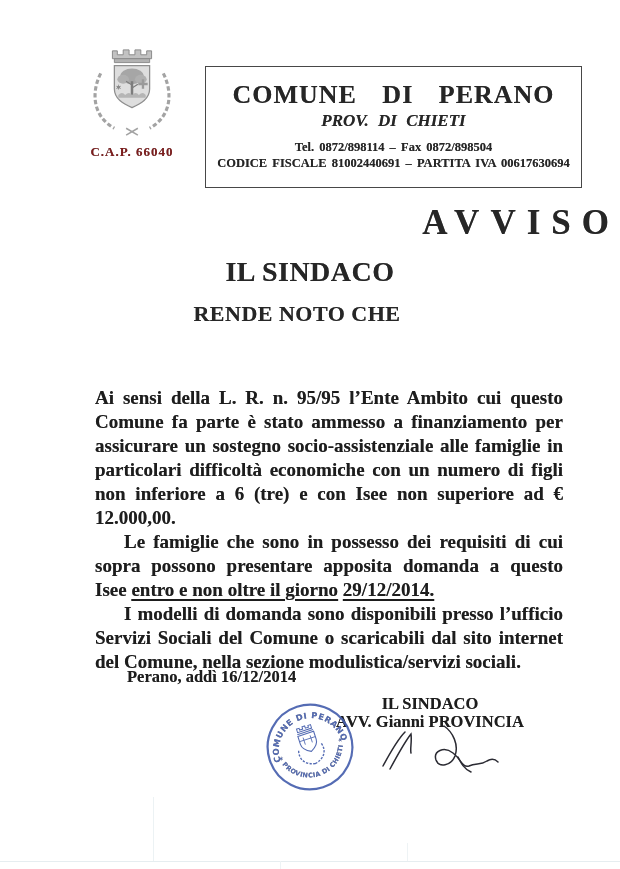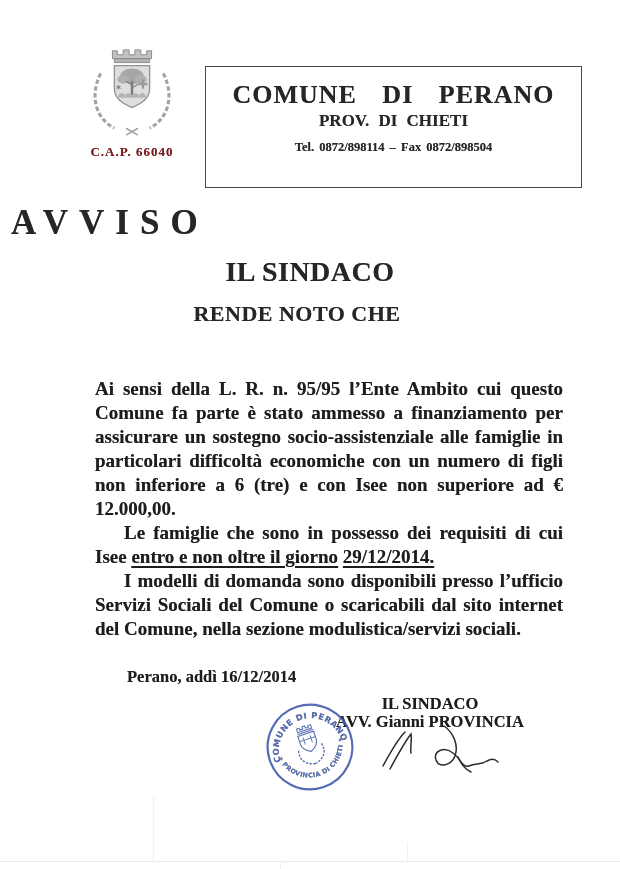"PROV. DI CHIETI" .hb-sub { font-style: none -> italic }
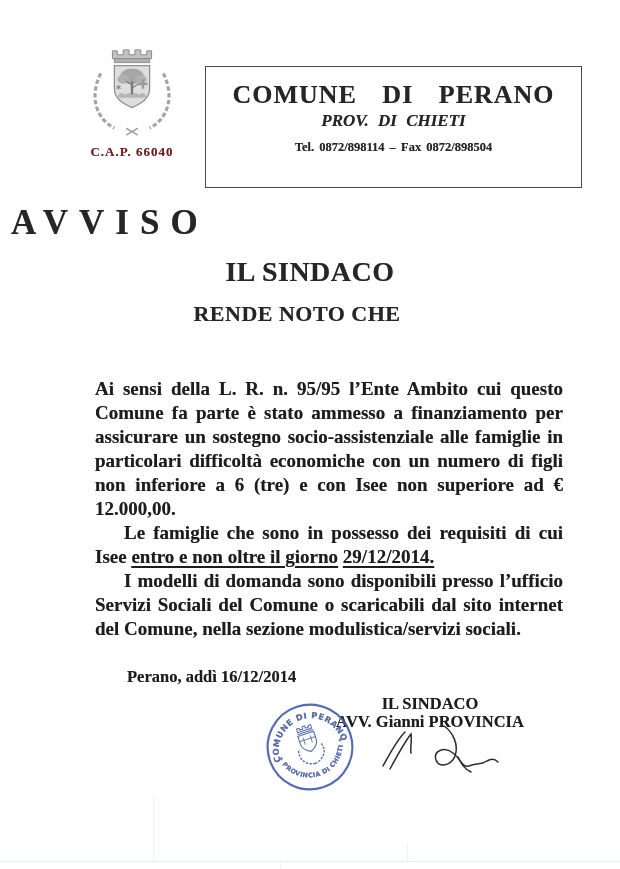"CODICE FISCALE 81002440691 – PARTITA" div.hb-fisc { html: none -> <div>CODICE FISCALE 81002440691 – PARTITA IVA 00617630694</div> }
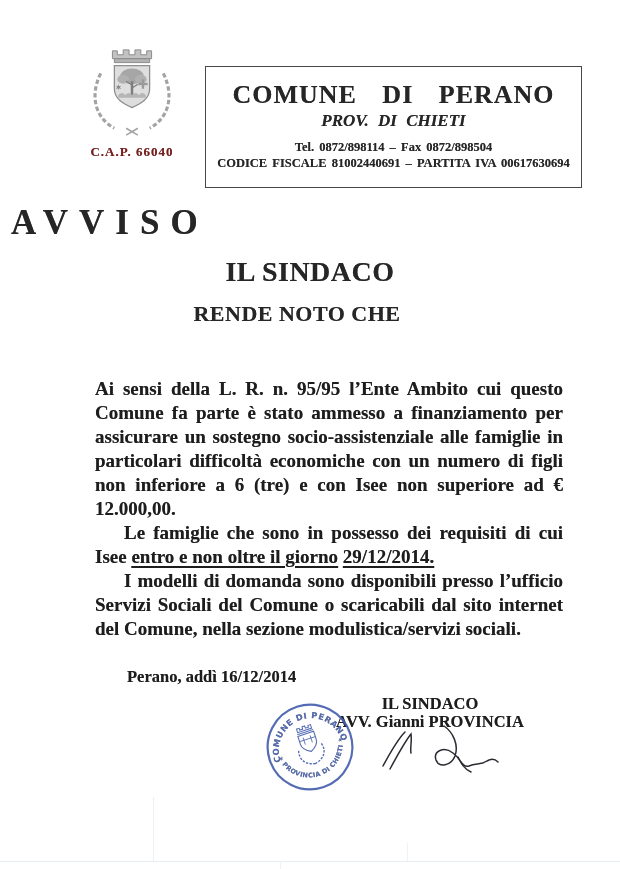"AVVISO" .t-avviso { text-align: left -> right }
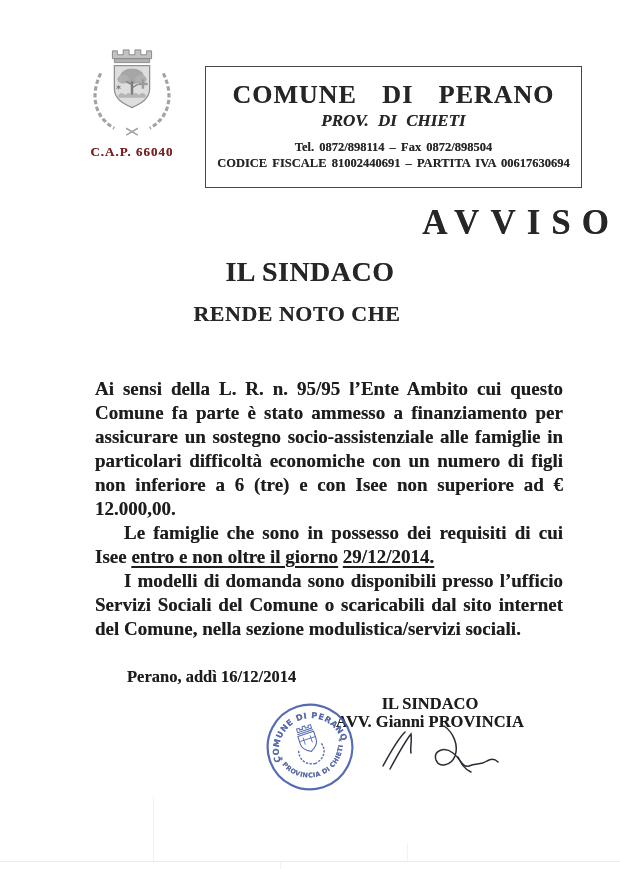"Ai sensi della L. R." .body { top: 377px -> 386px }
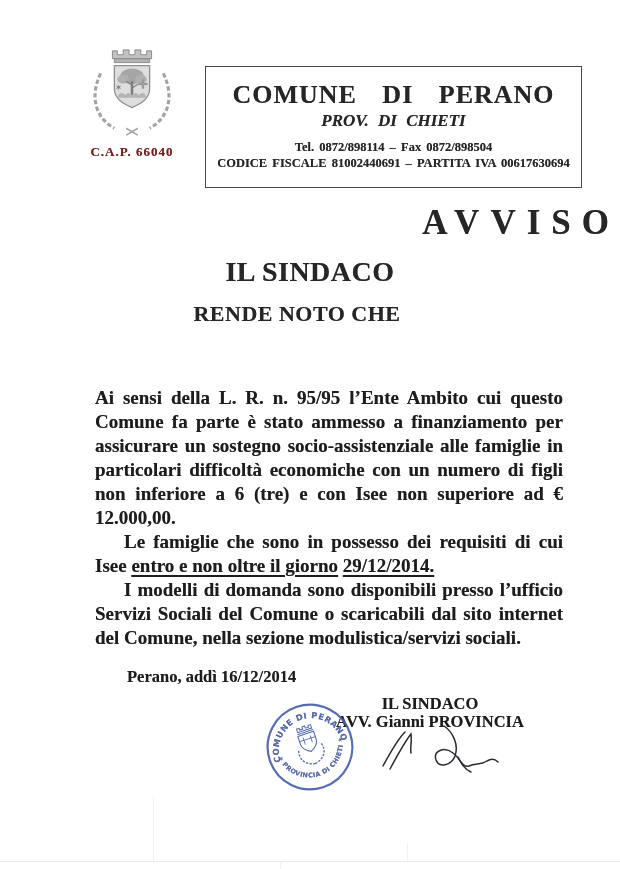"sopra possono presentare apposita" div.body-line { html: none -> <div><span>sopra possono presentare apposita domanda a questo</span></div> }
